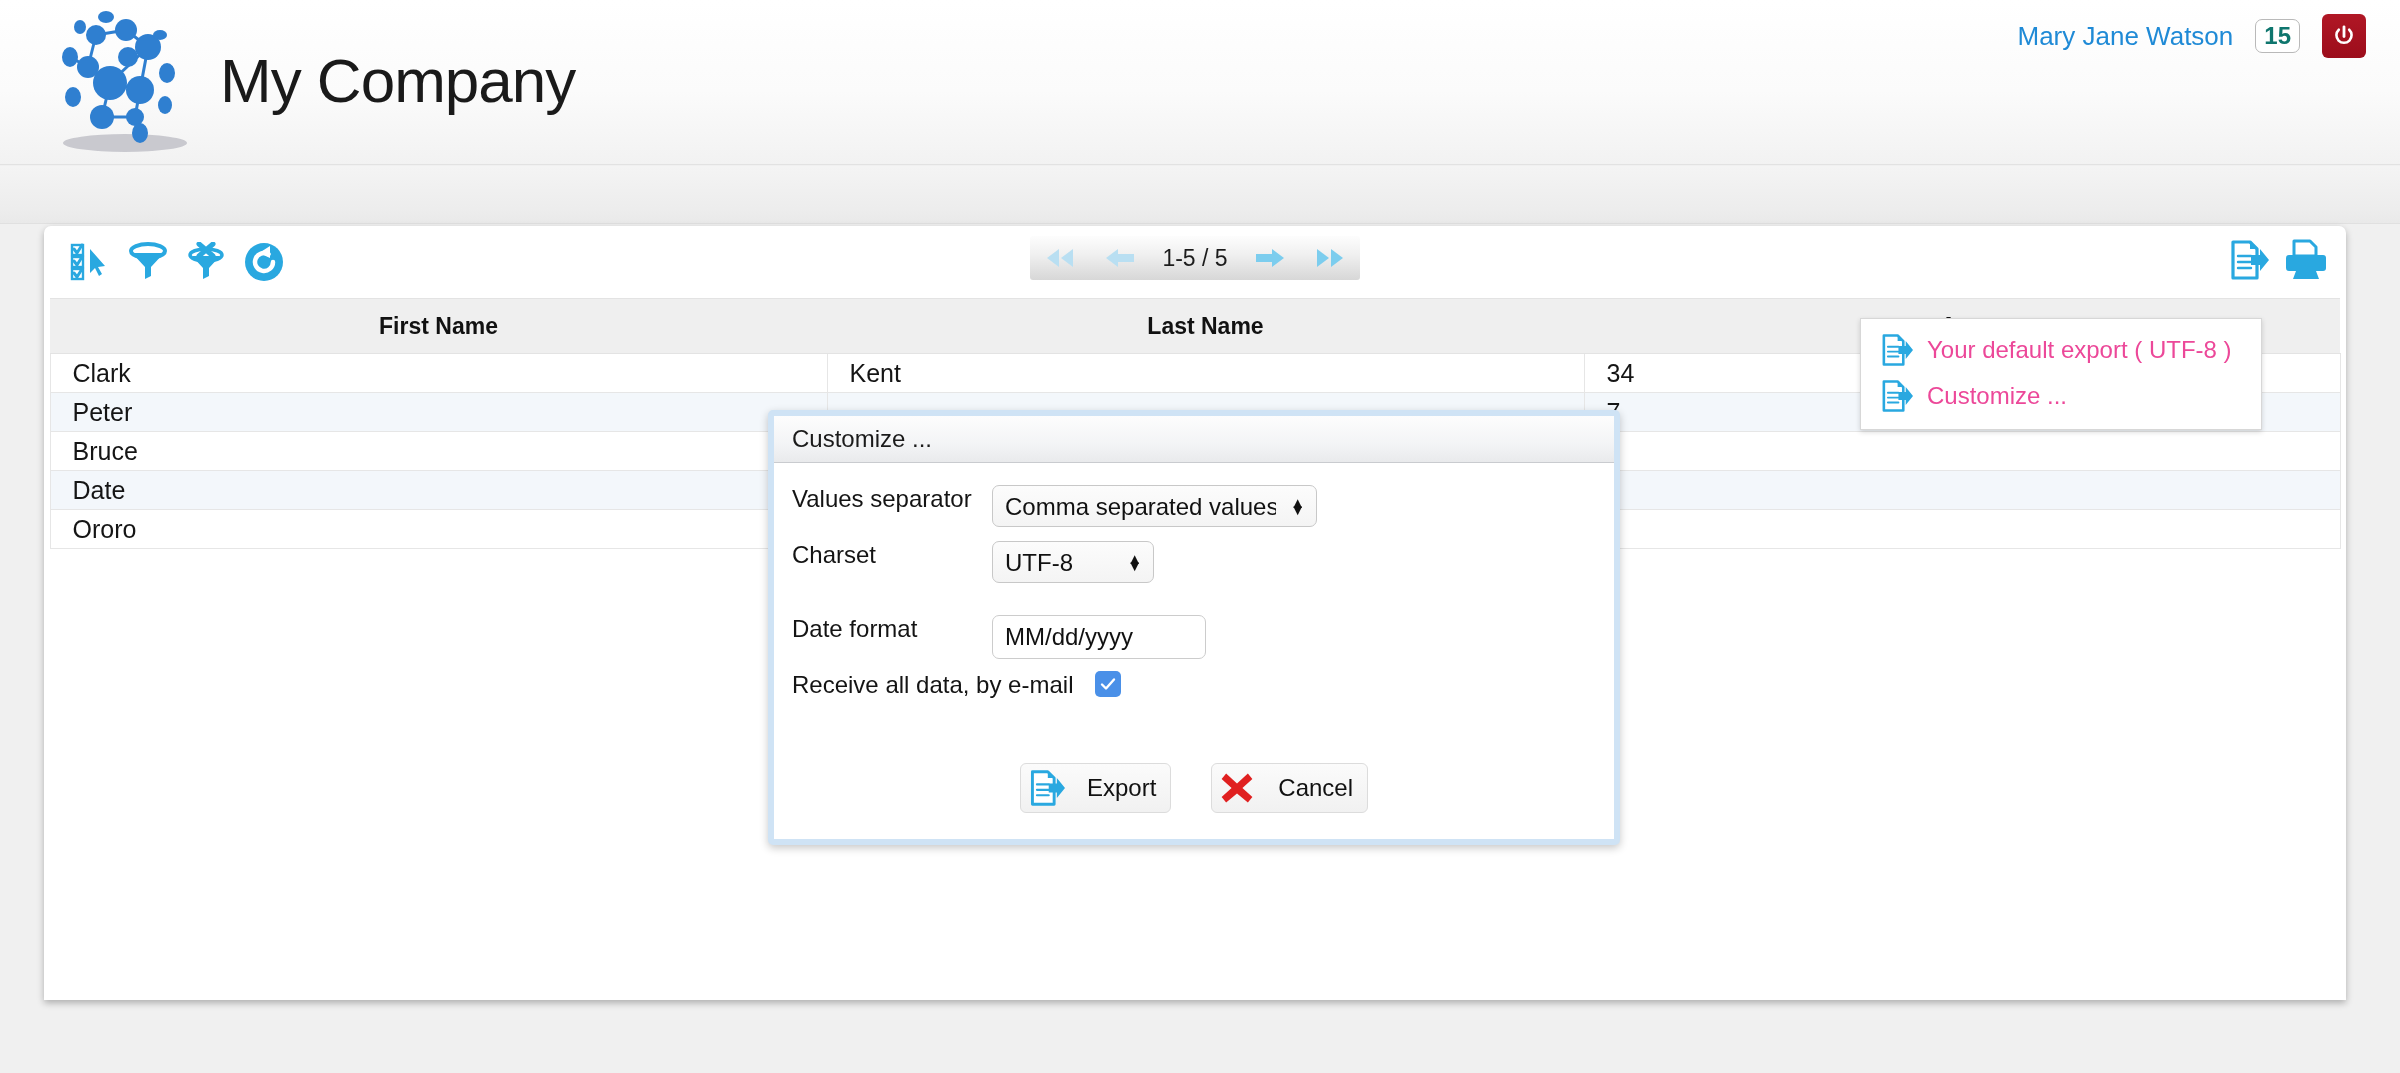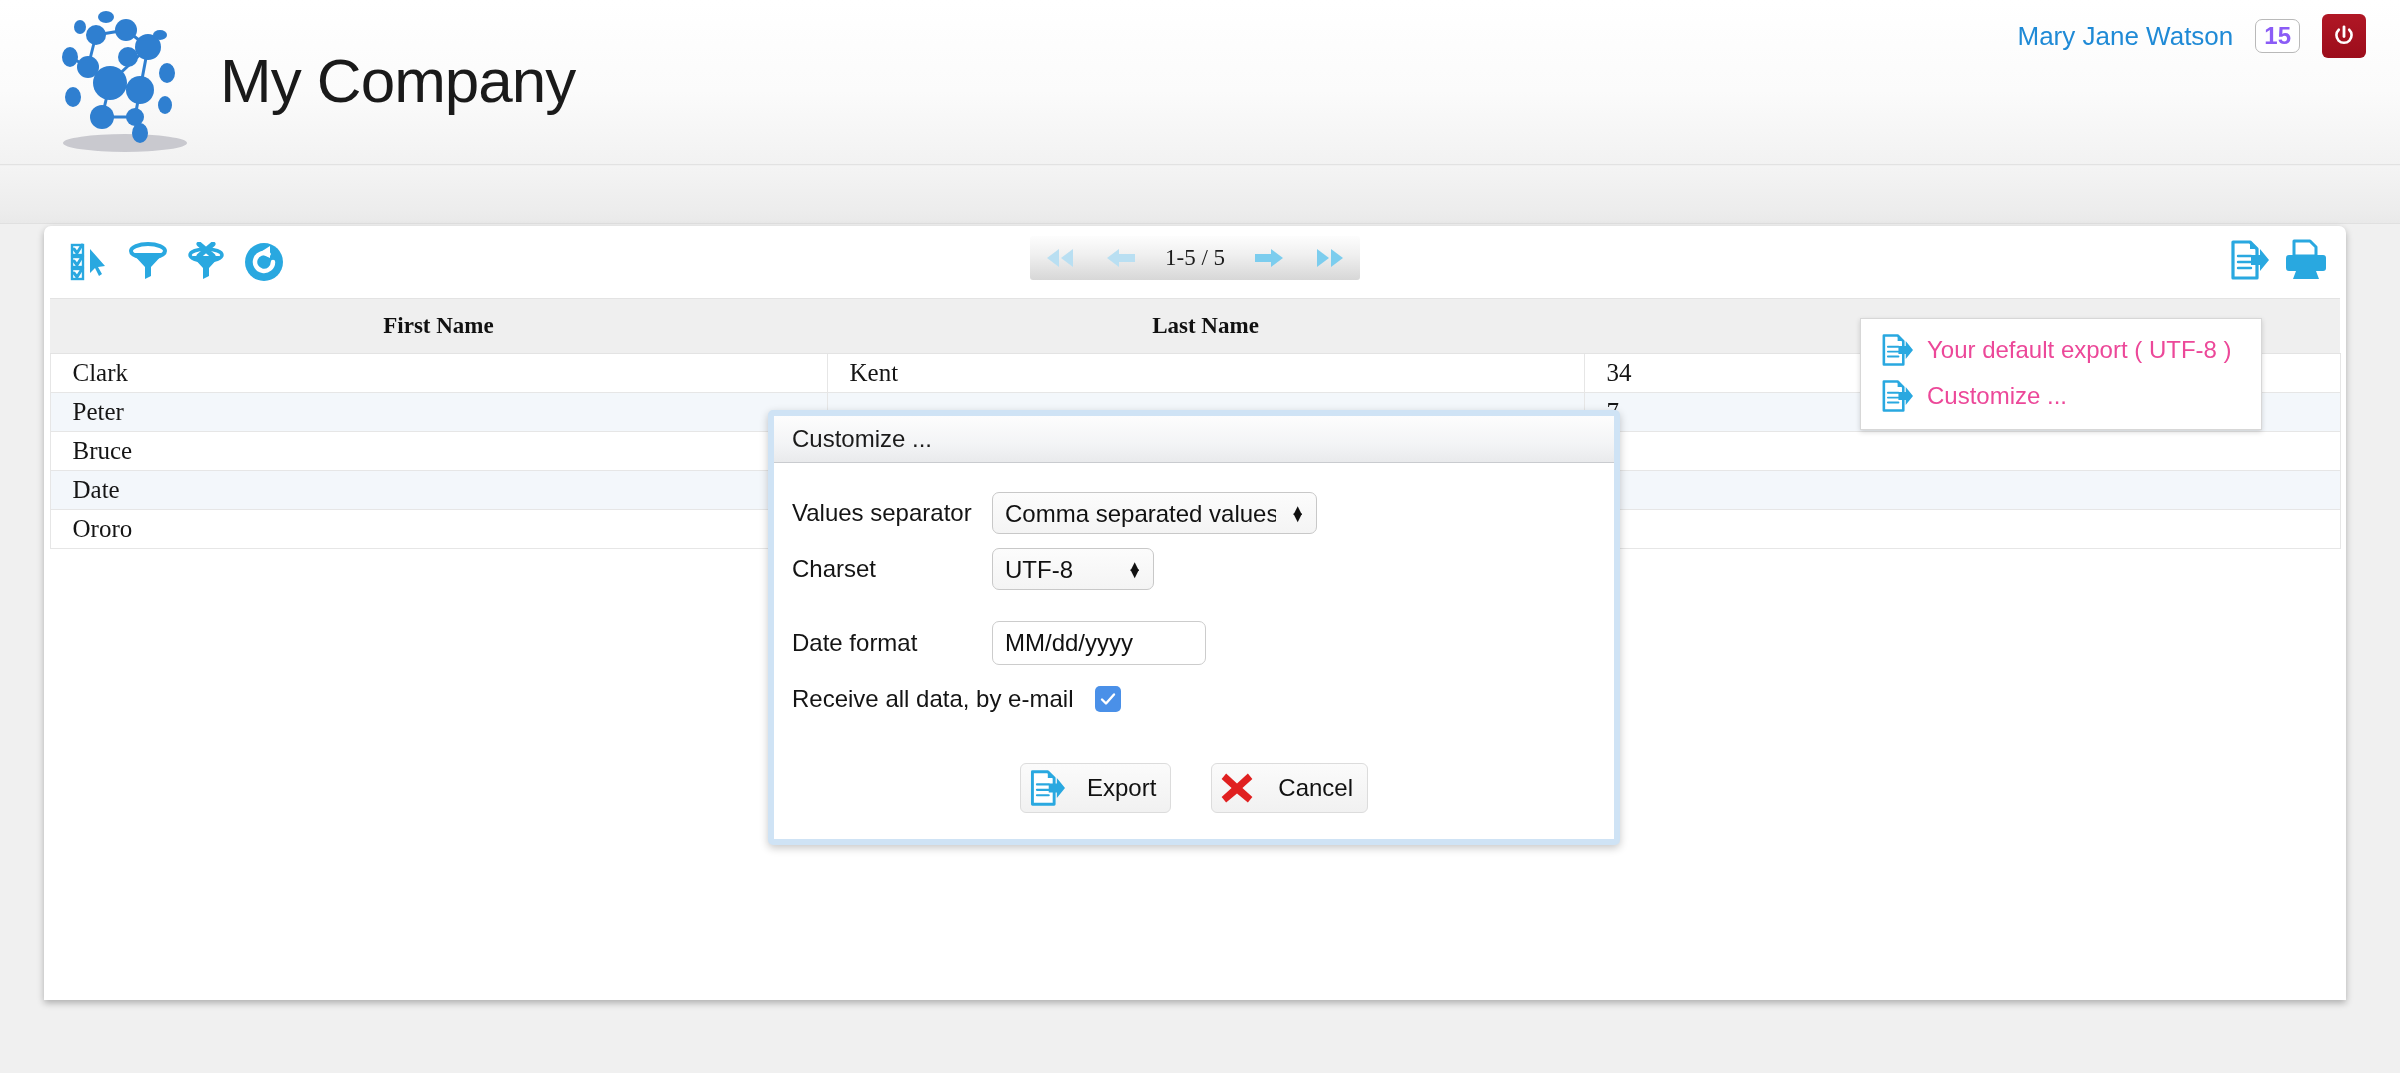"15" #user-badge { color: #8b5cf6 -> #0f766e }
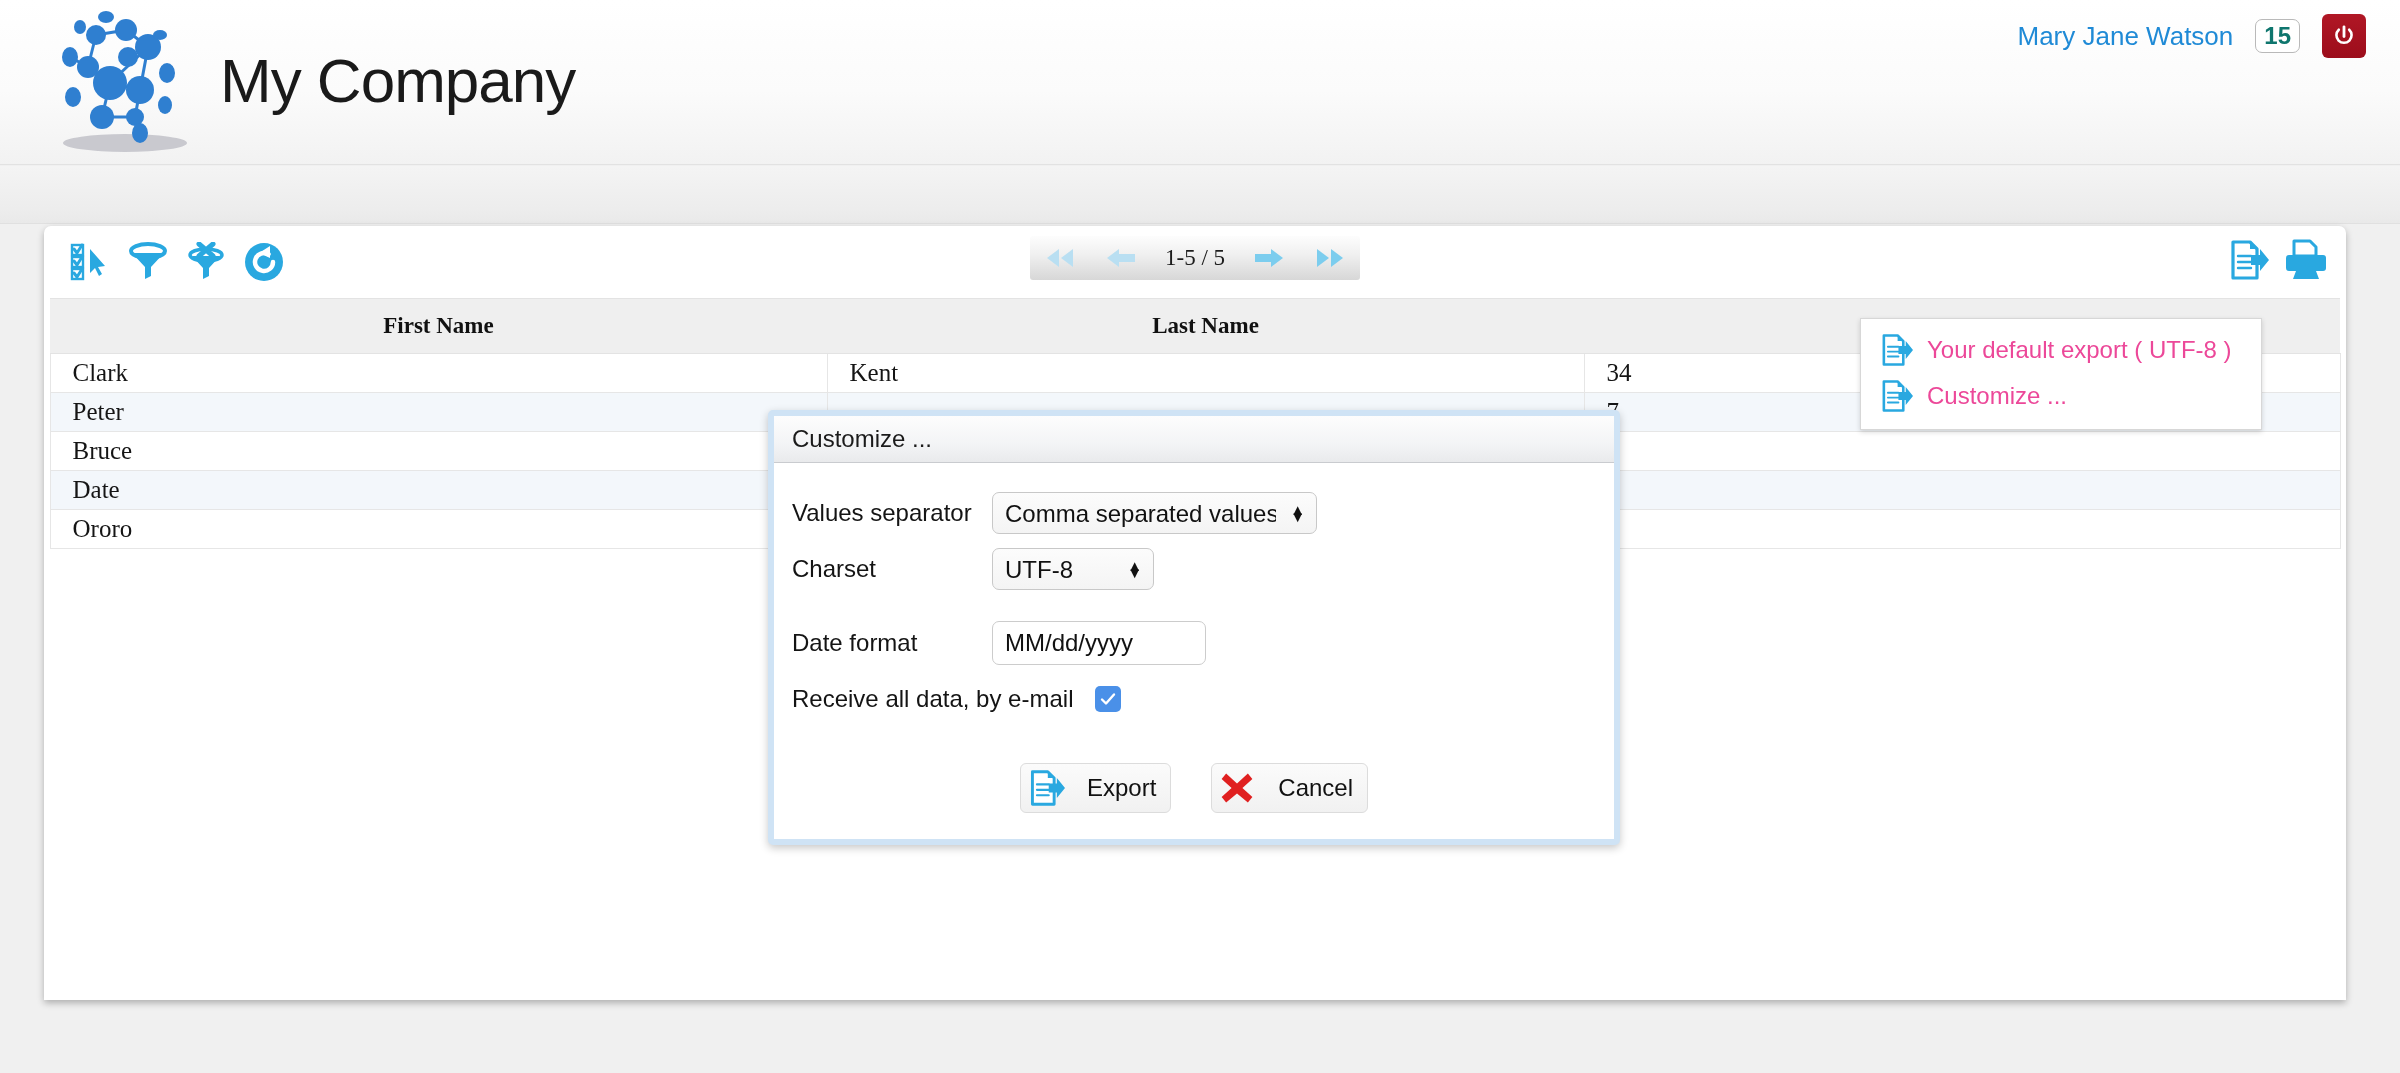"1-5 / 5" #panel { font-family: Liberation Serif, serif -> none }
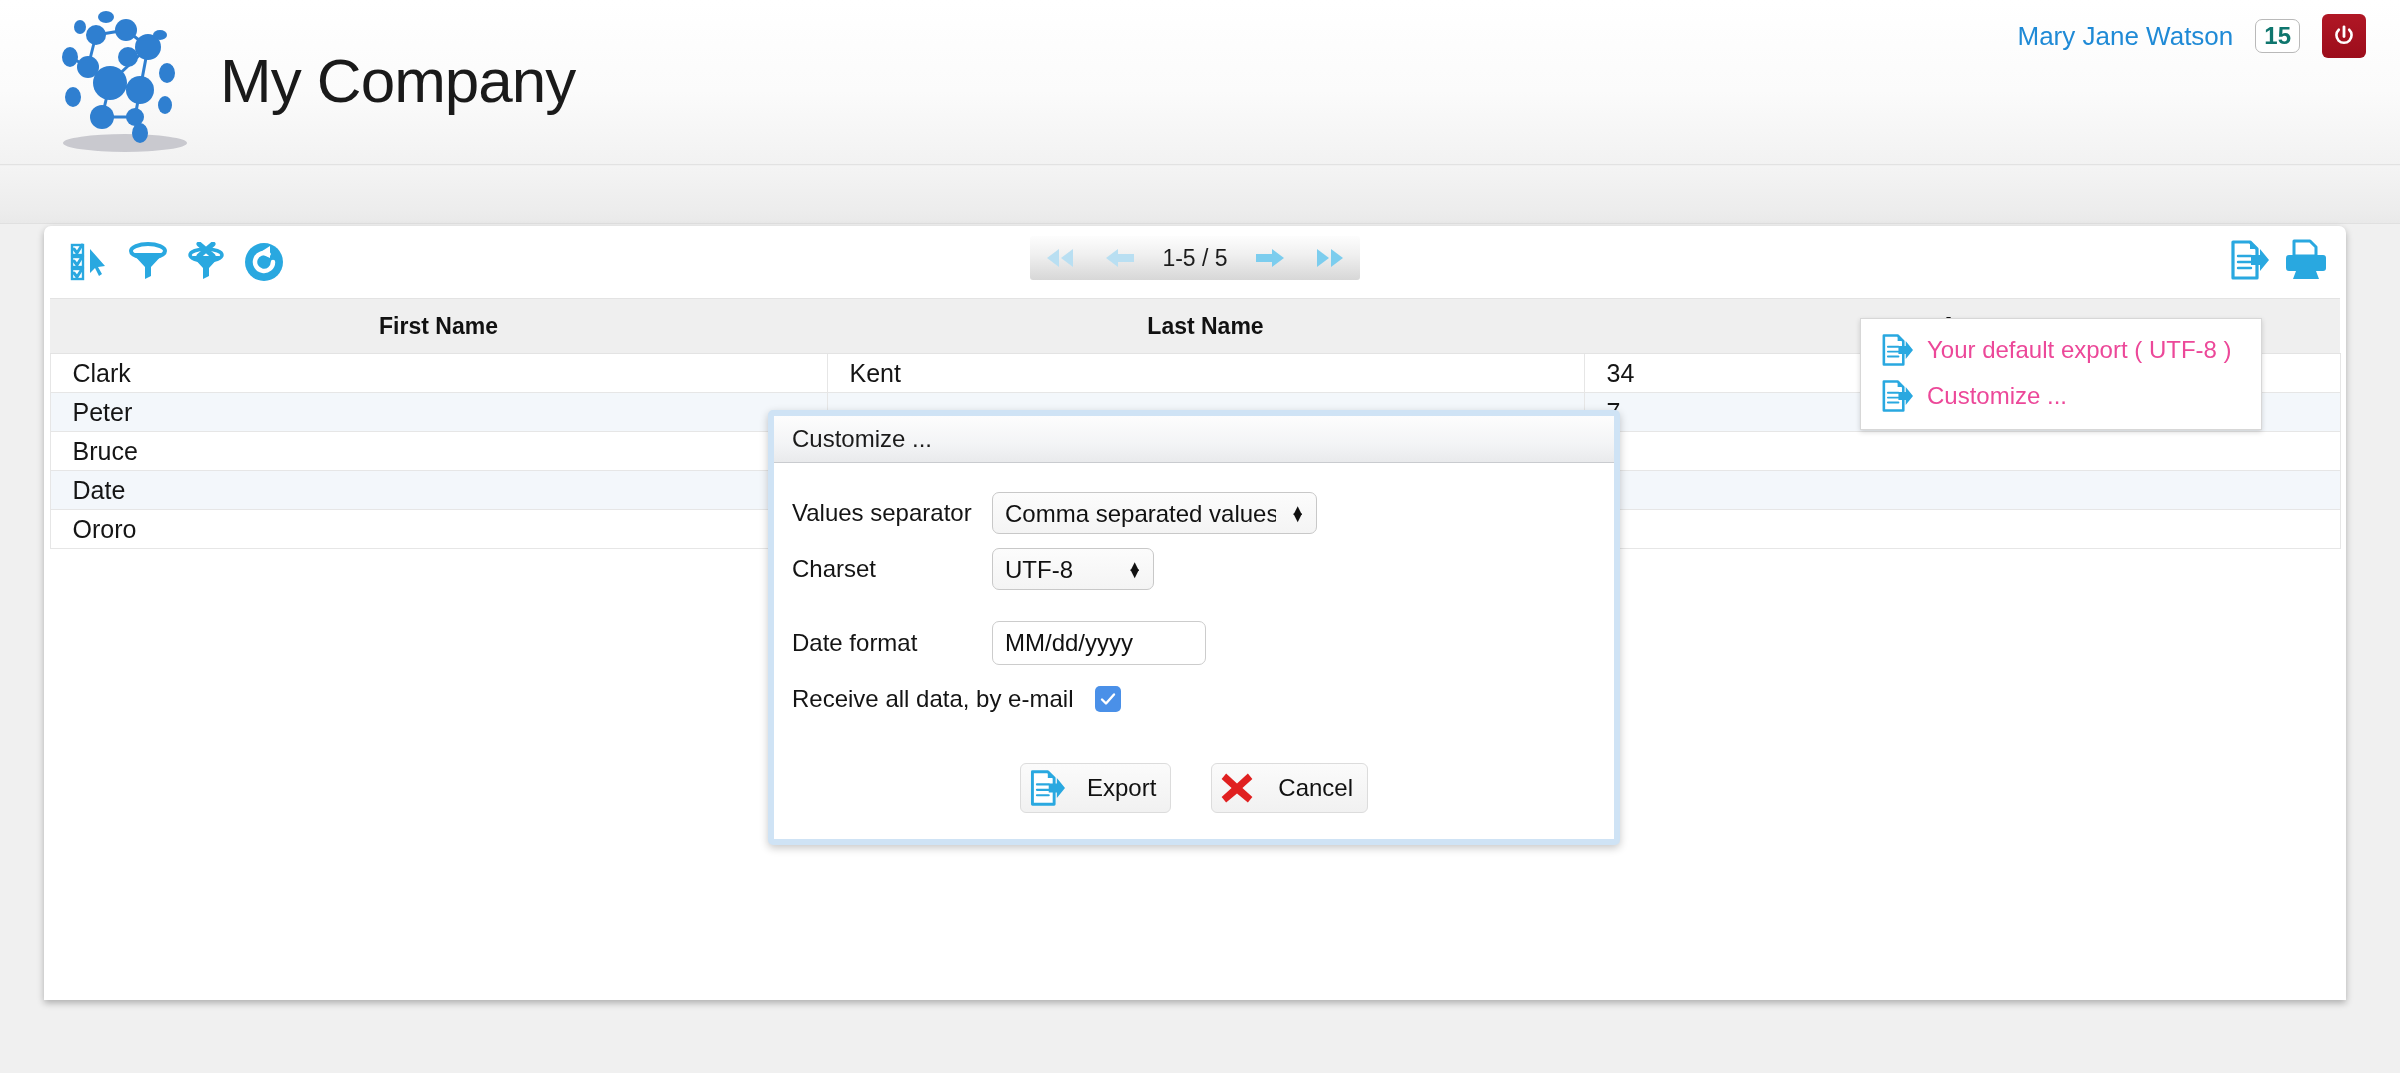"Values separator" .form-row { align-items: center -> flex-start }
